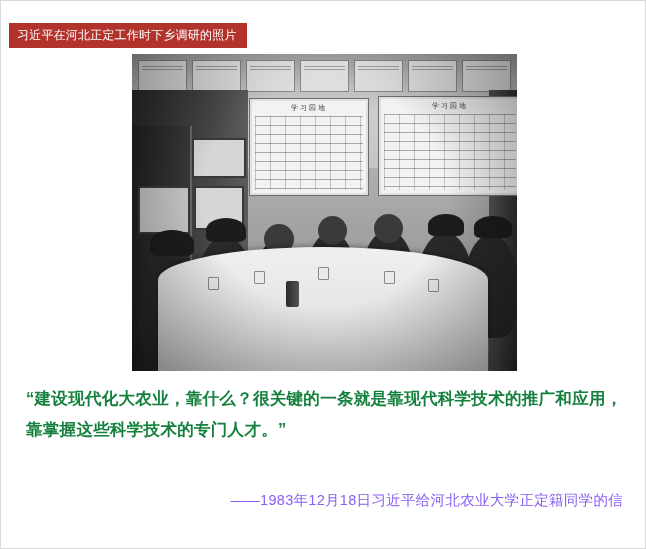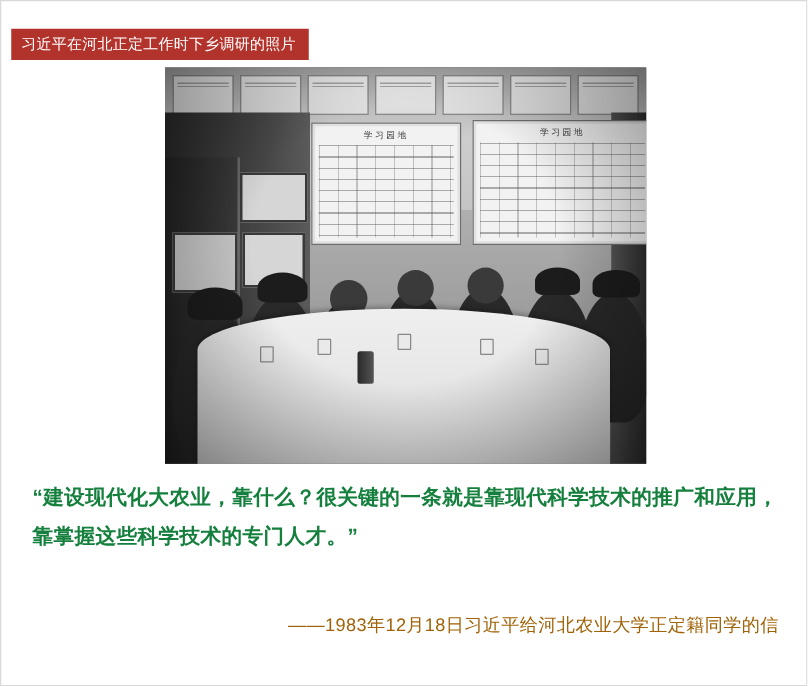"——1983年12月18日习近平给河北农业大学正定籍同学的信" .attribution { color: #a16207 -> #8b5cf6 }
